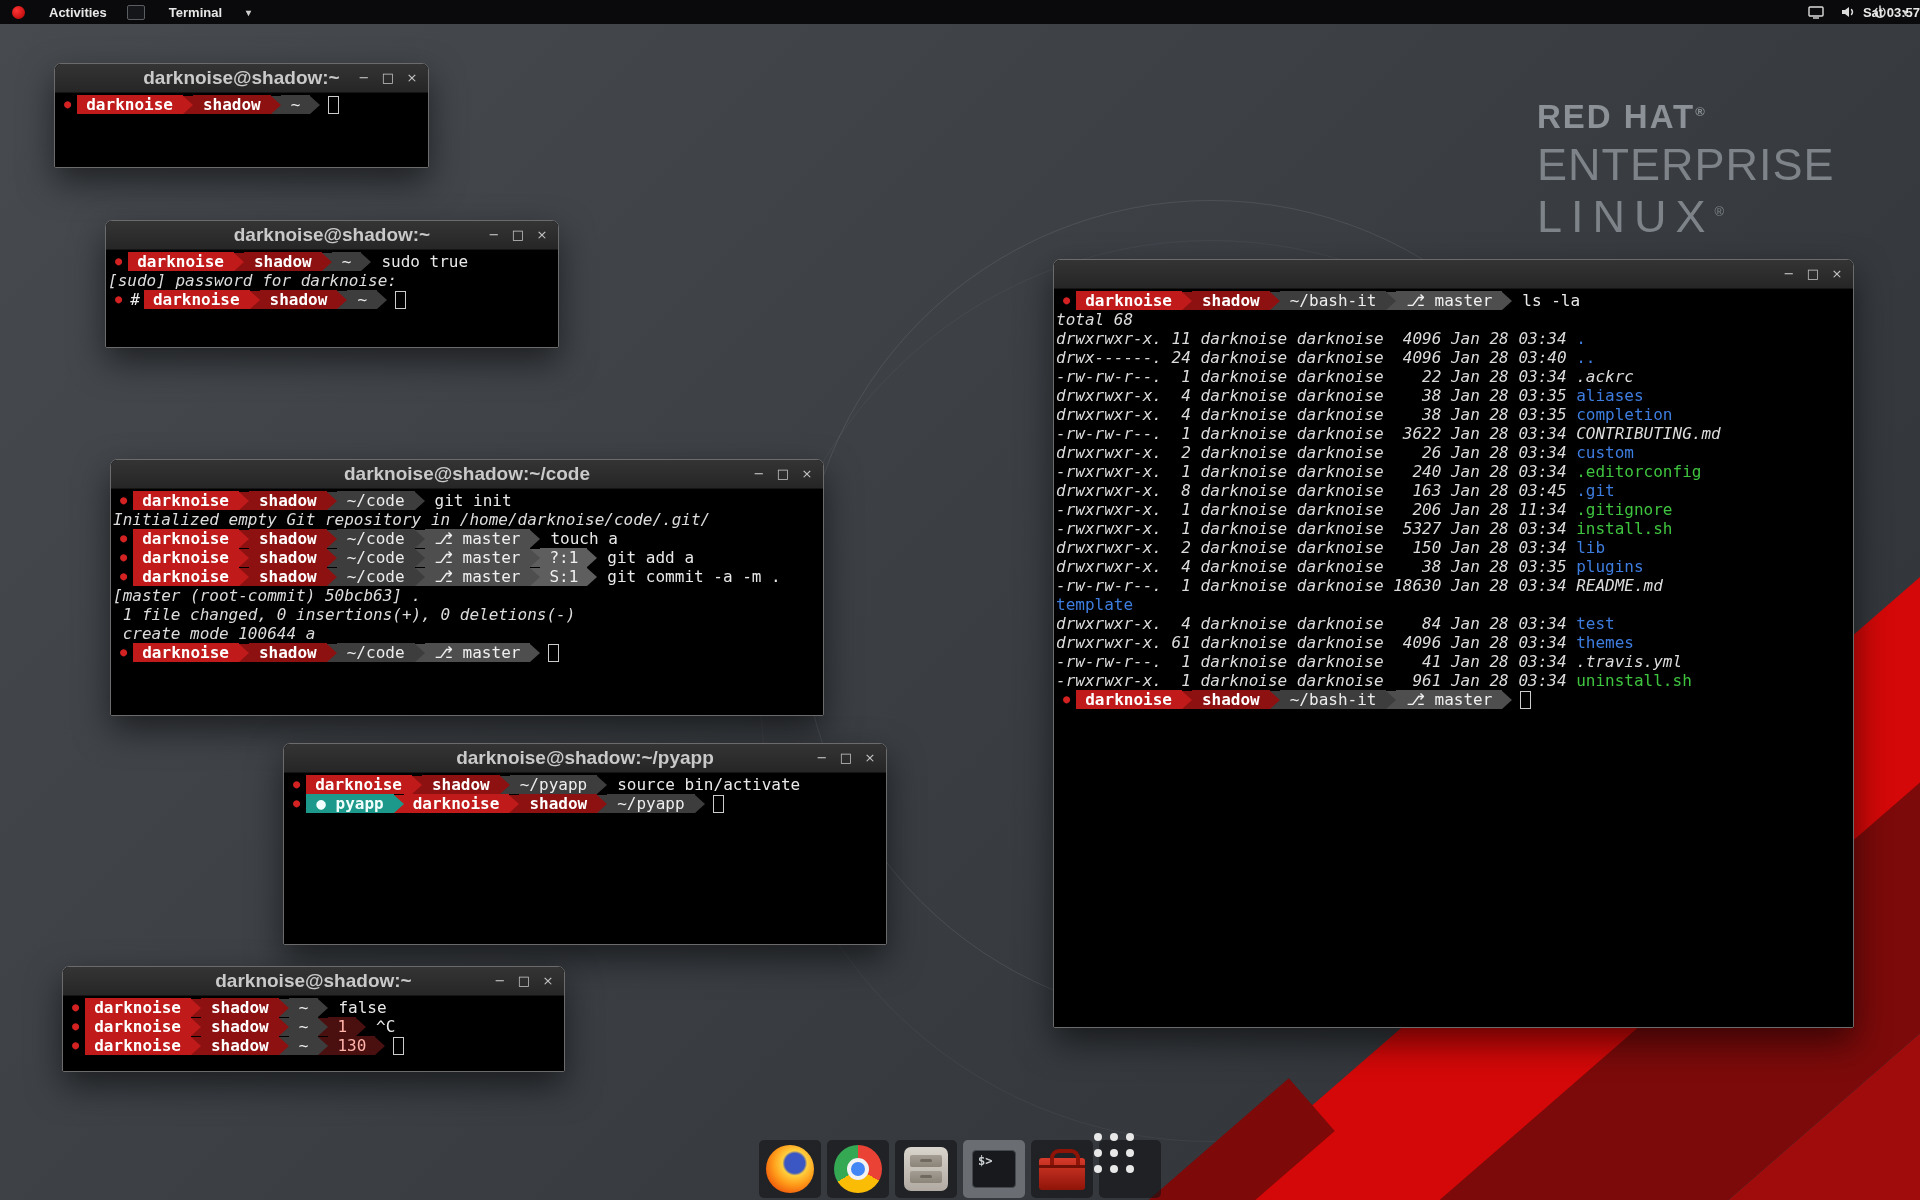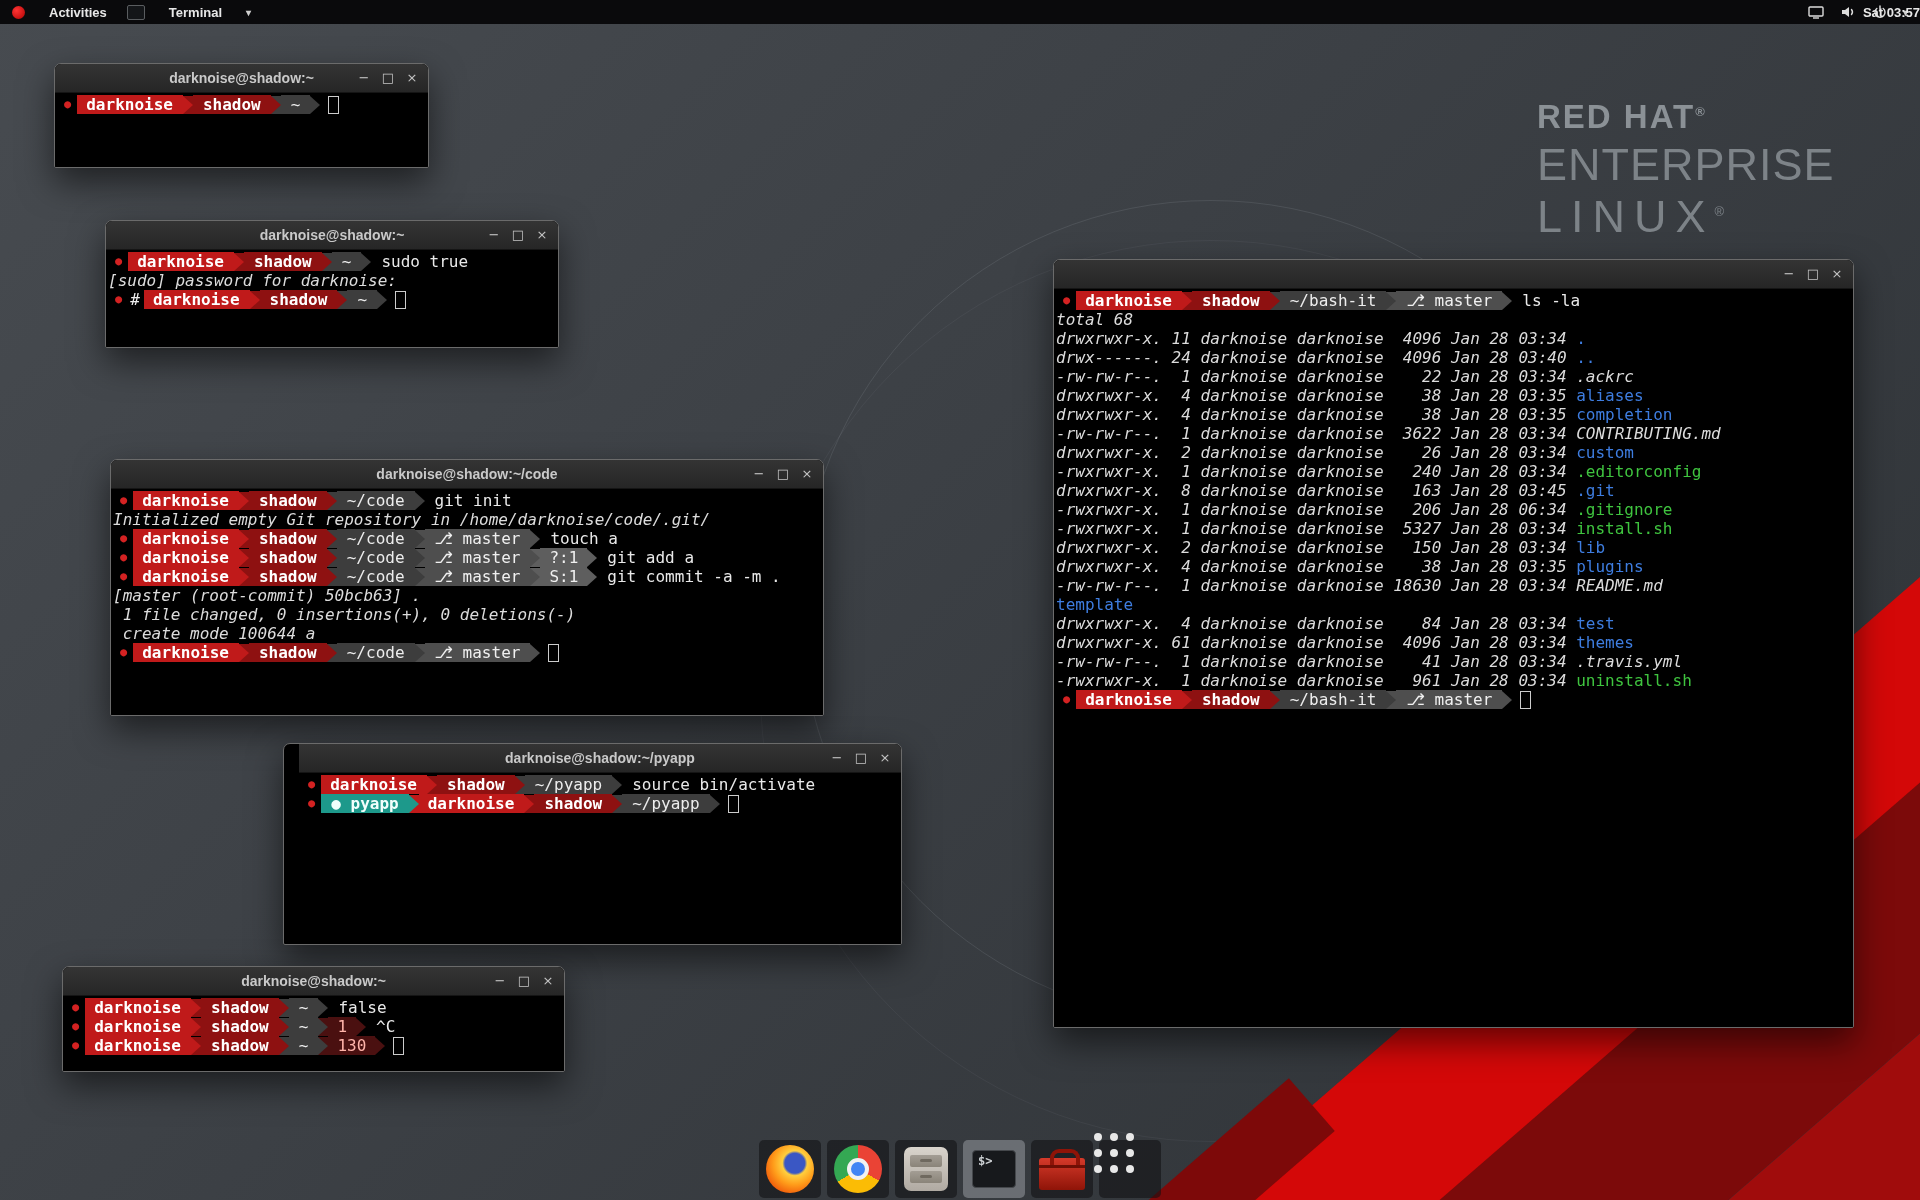"darknoise@shadow:~" .title { font-size: 14px -> 19px }
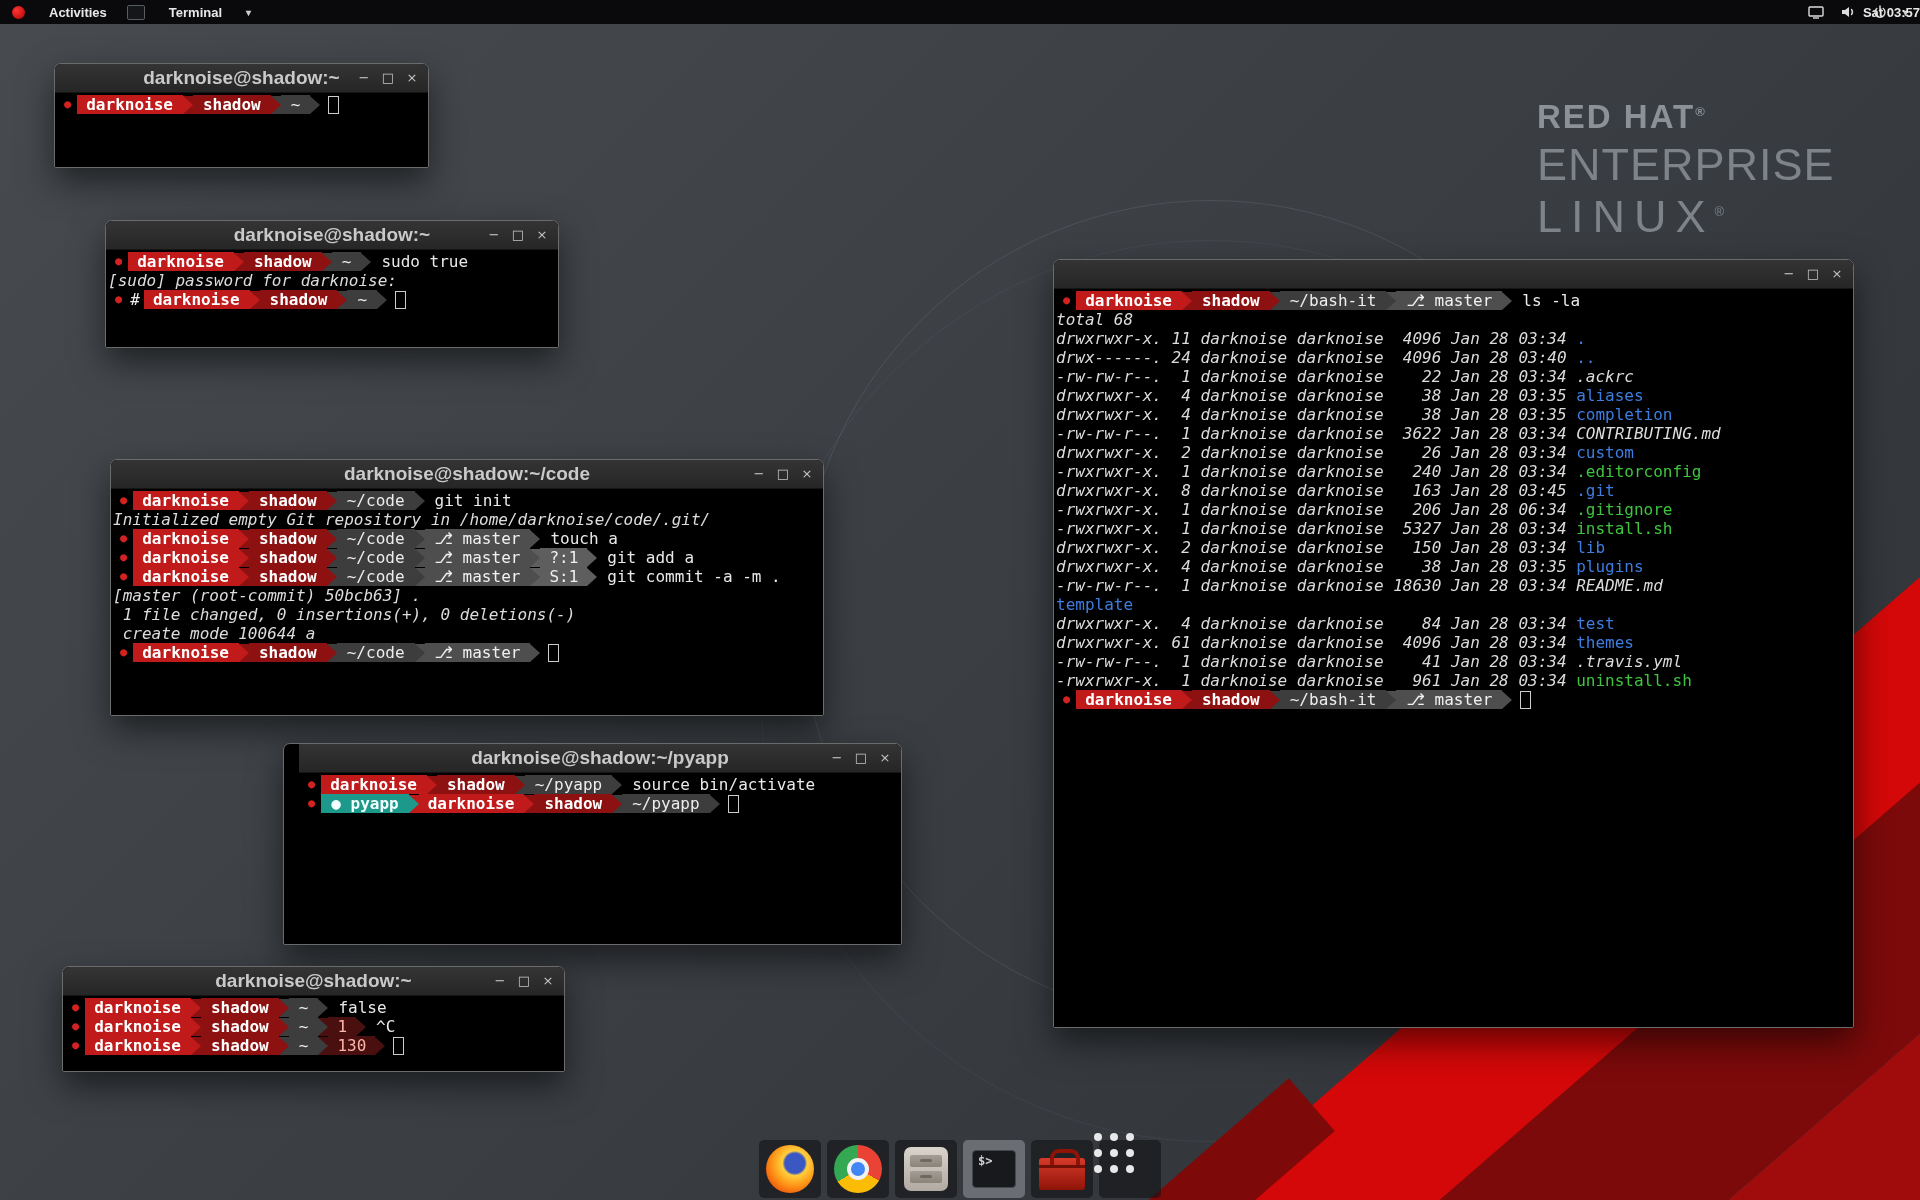"-rwxrwxr-x. 1 darknoise darknoise 206" span.seg { text: 06:34 -> 11:34 }
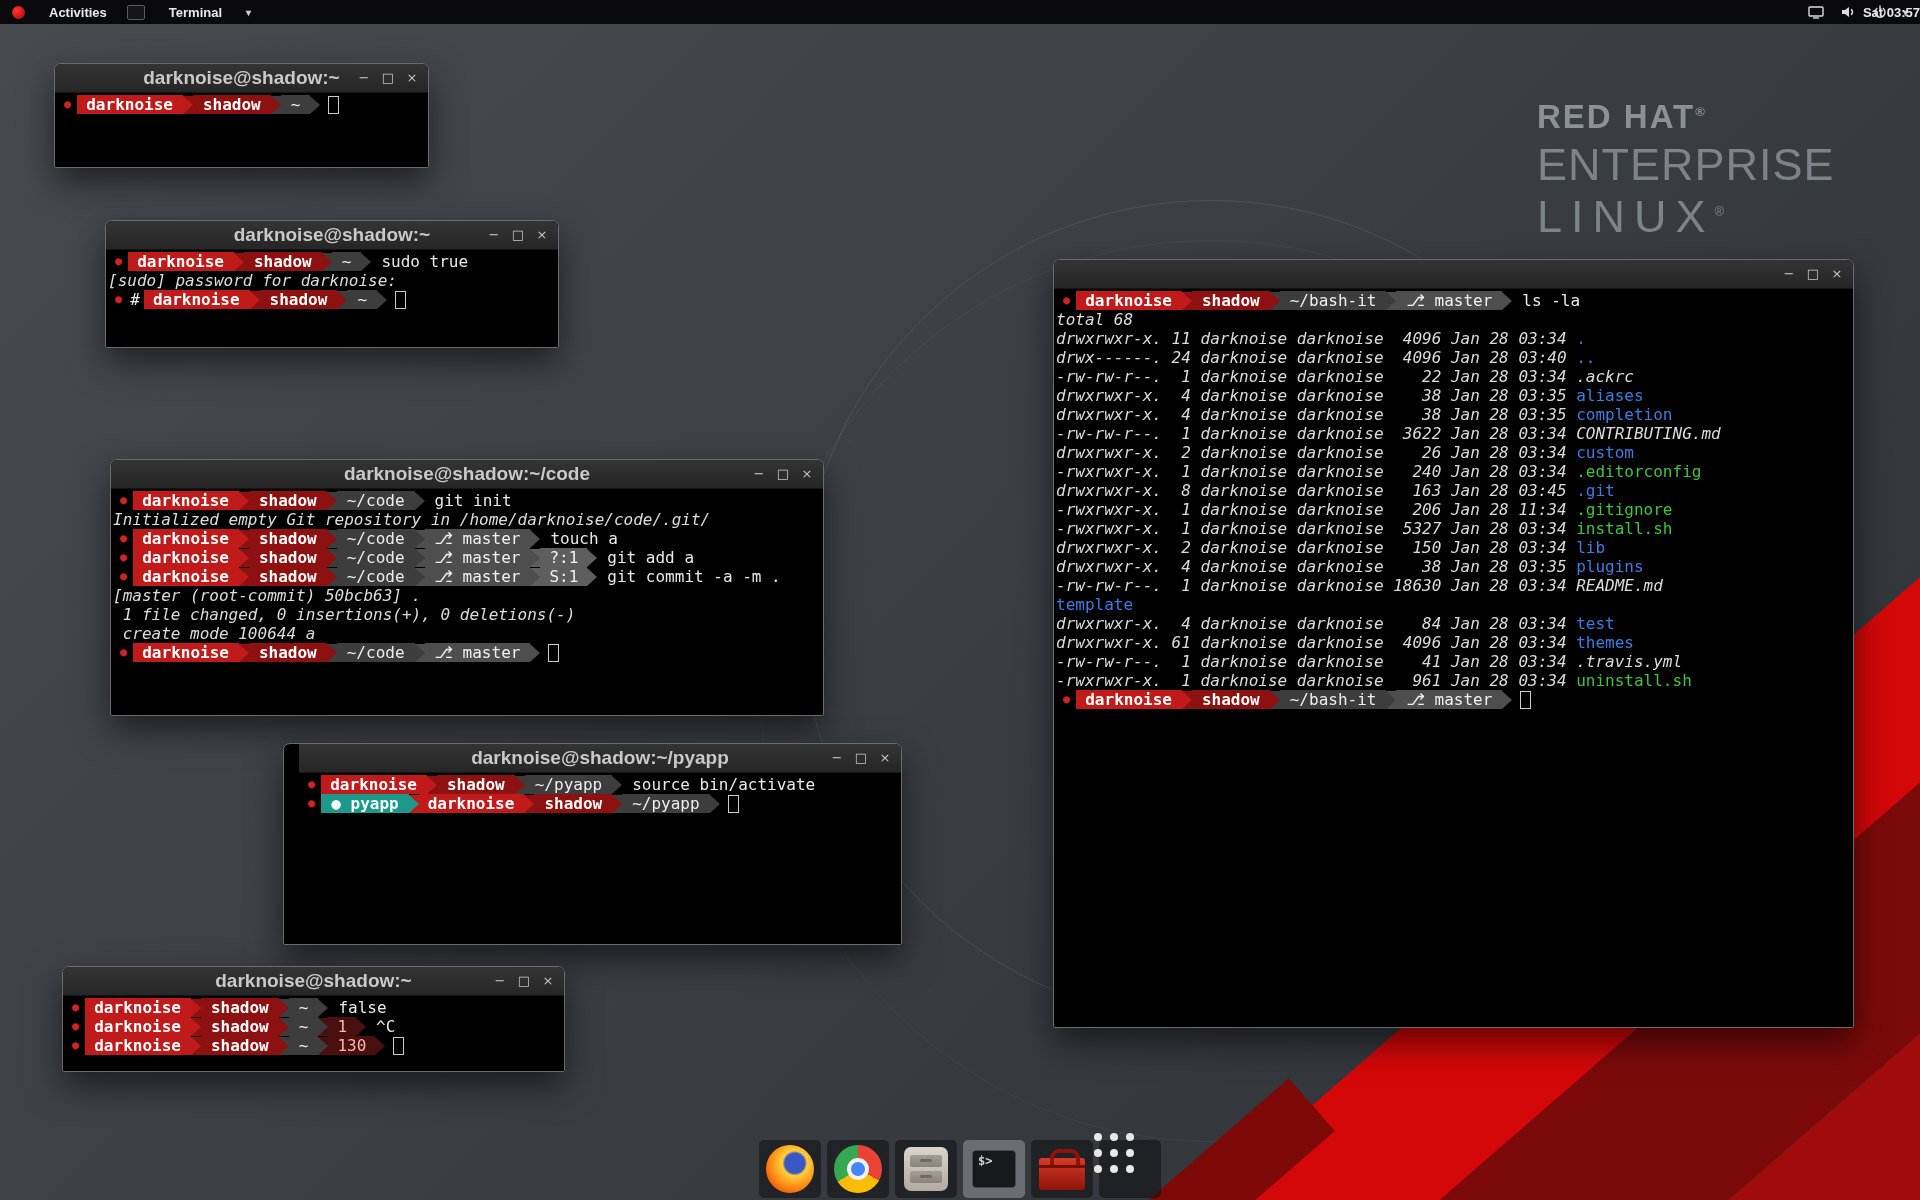"darknoise@shadow:~/pyapp" #w4 { padding-left: 15px -> none }
